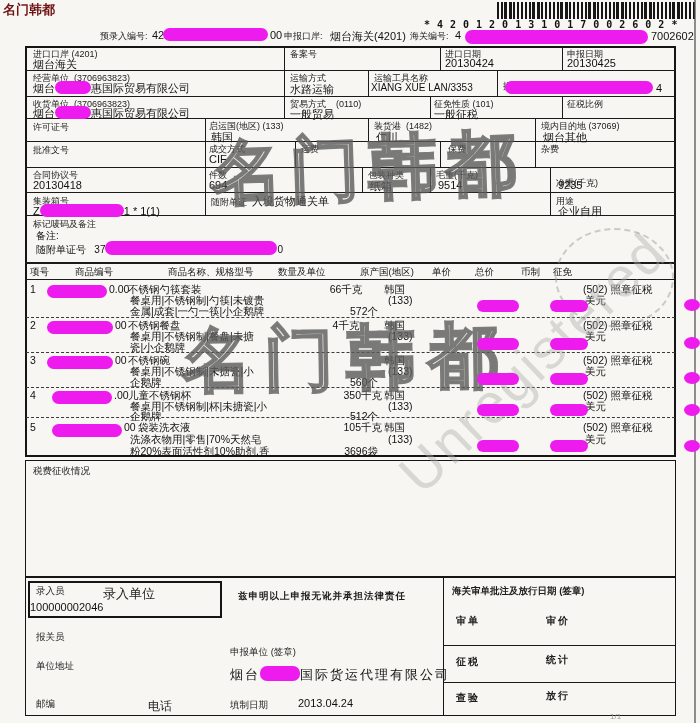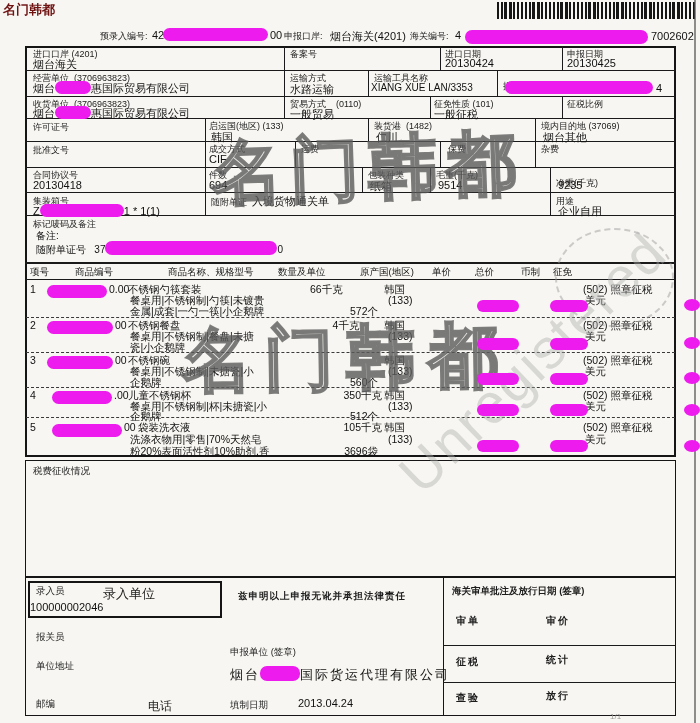"*420120131017002602*" div.bdigits { html: none -> <div>*420120131017002602*</div> }
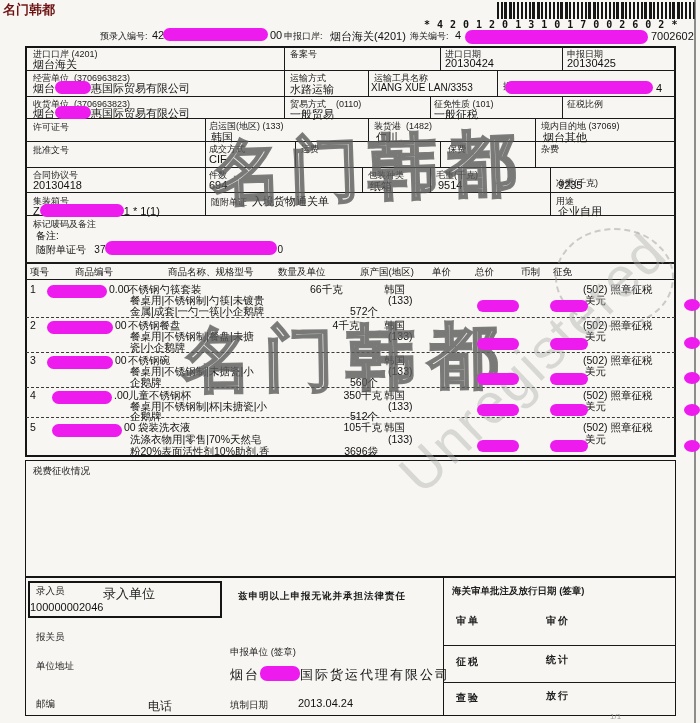"66千克" div.abs { text-align: left -> center }
